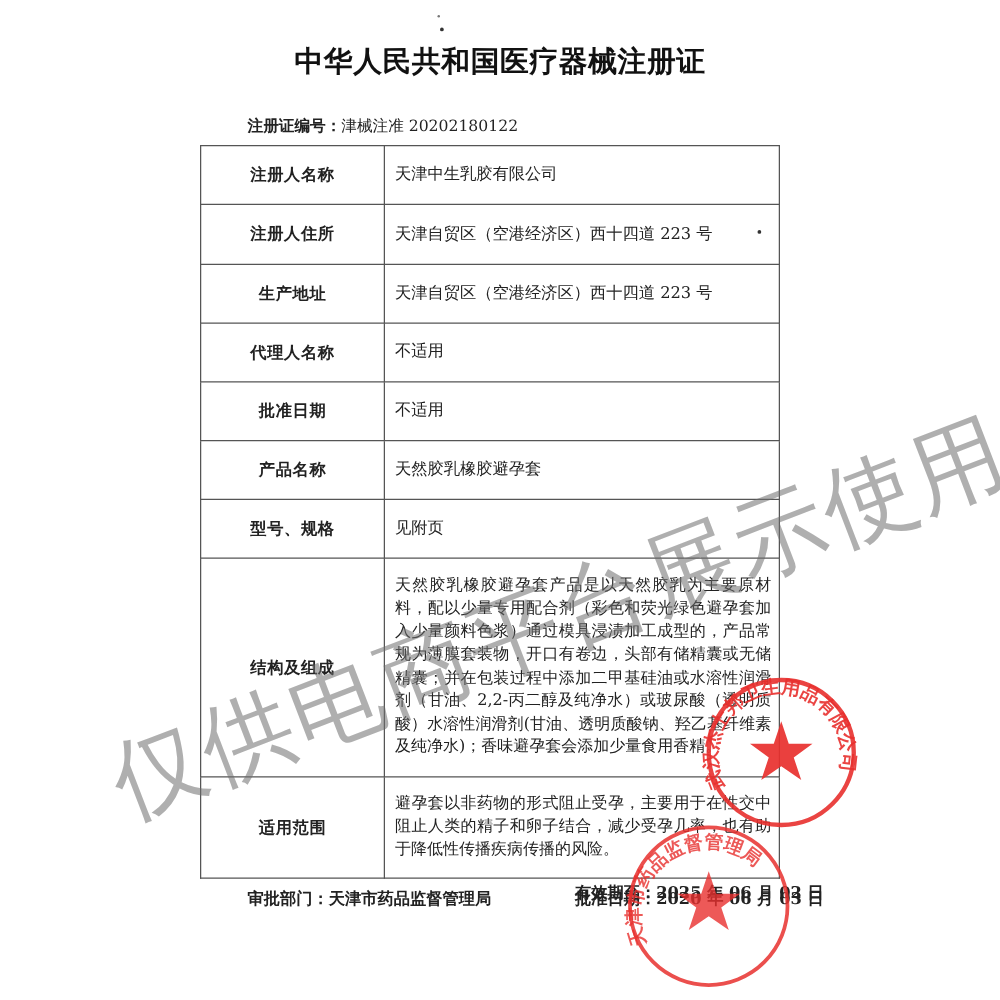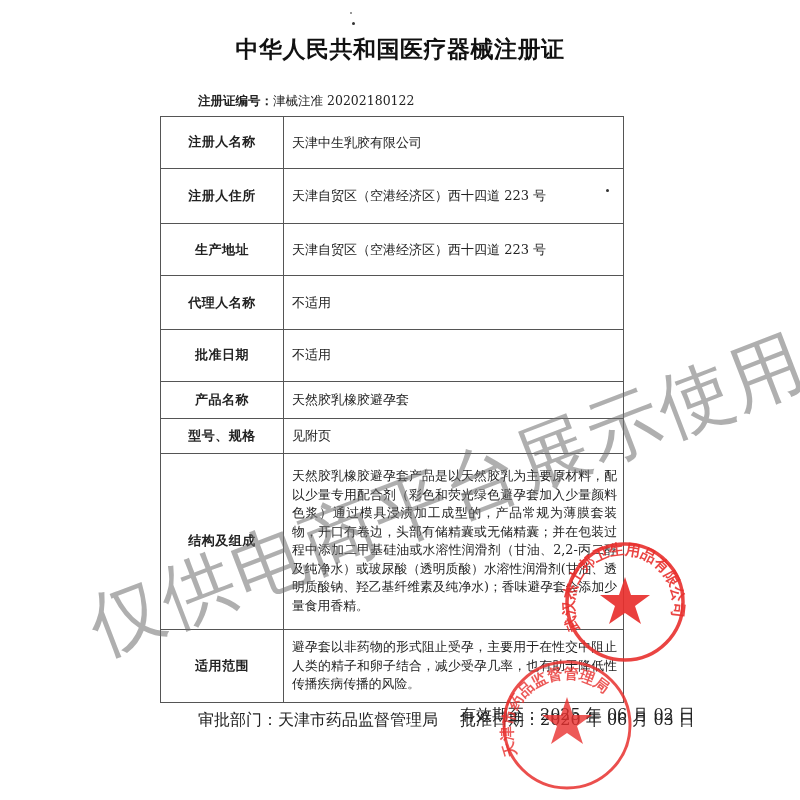"注册人名称" table.cert td { padding: 0 -> 12px }
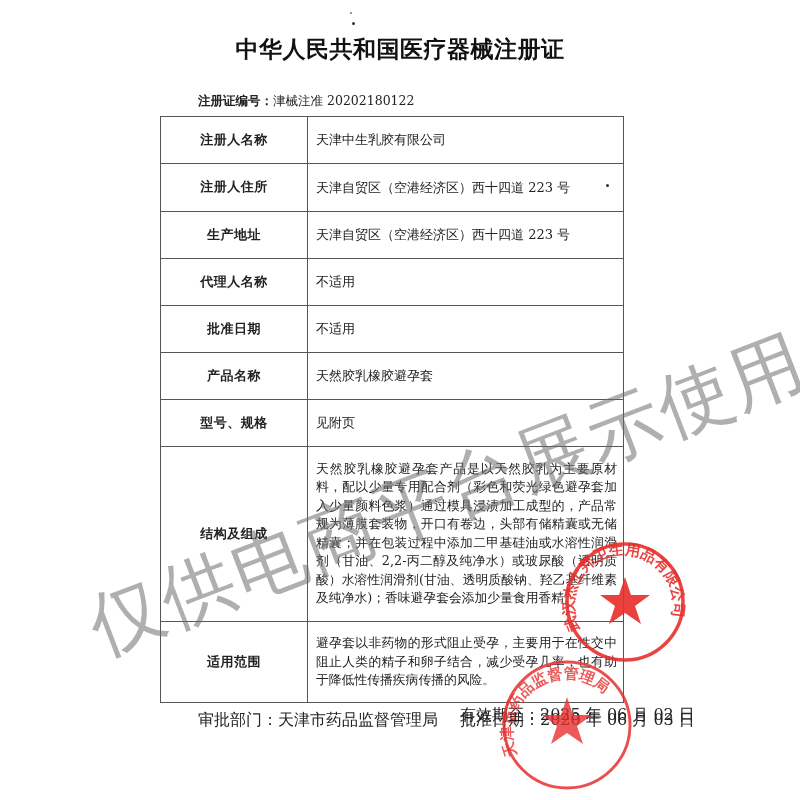"审批部门：天津市药品监督管理局" .footer { font-size: 16px -> 13px; font-weight: normal -> bold }
